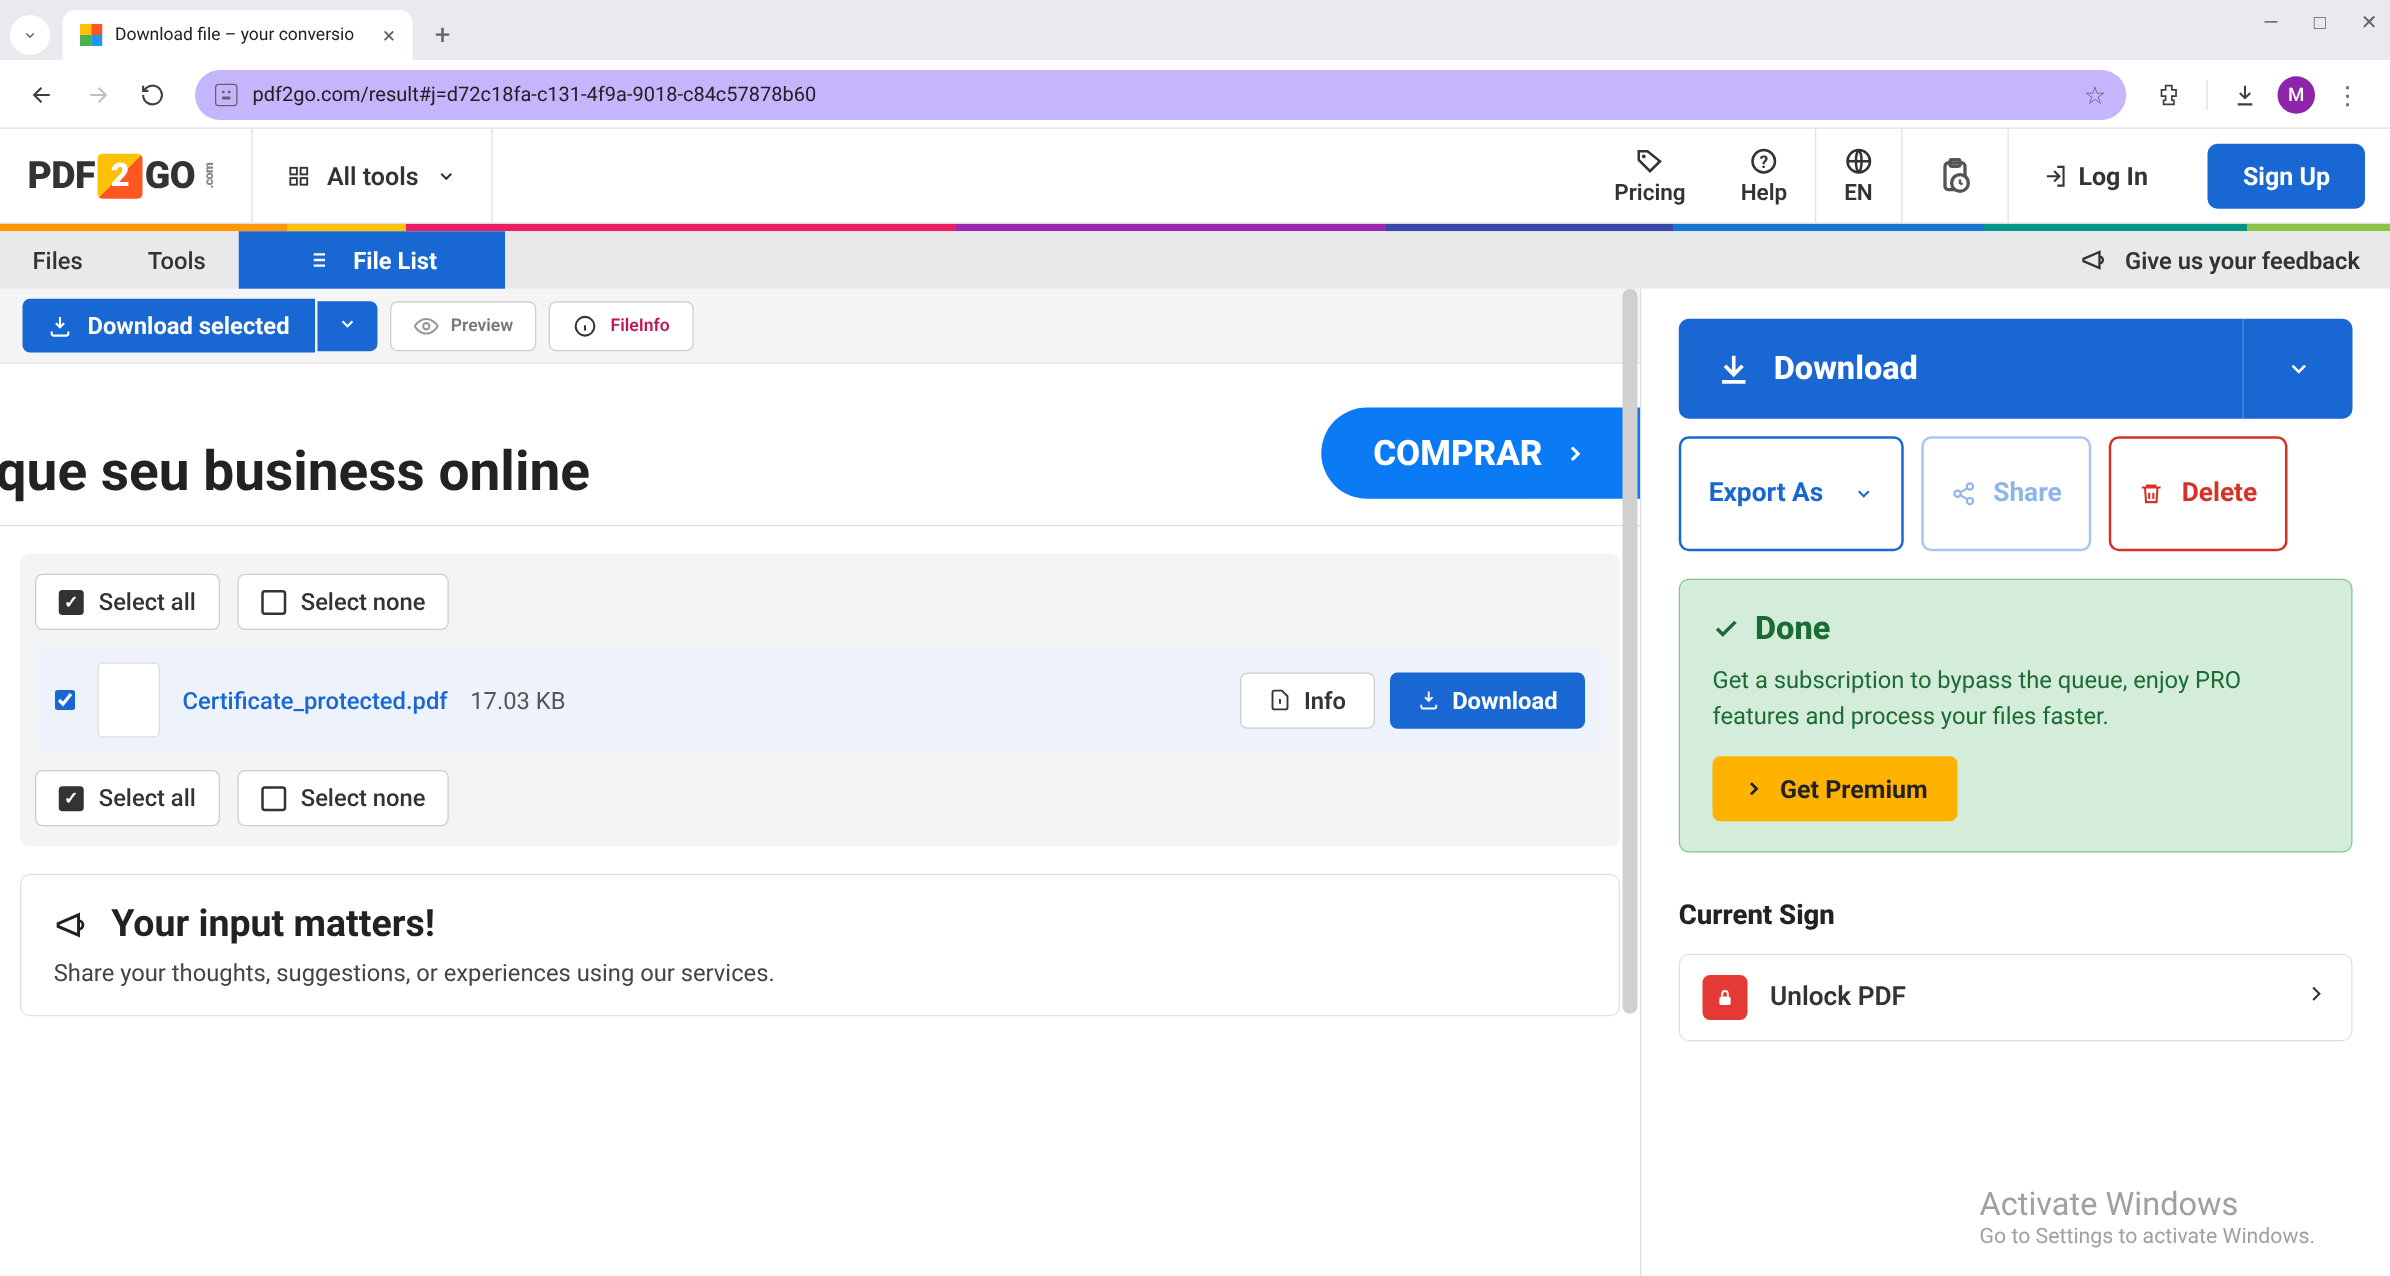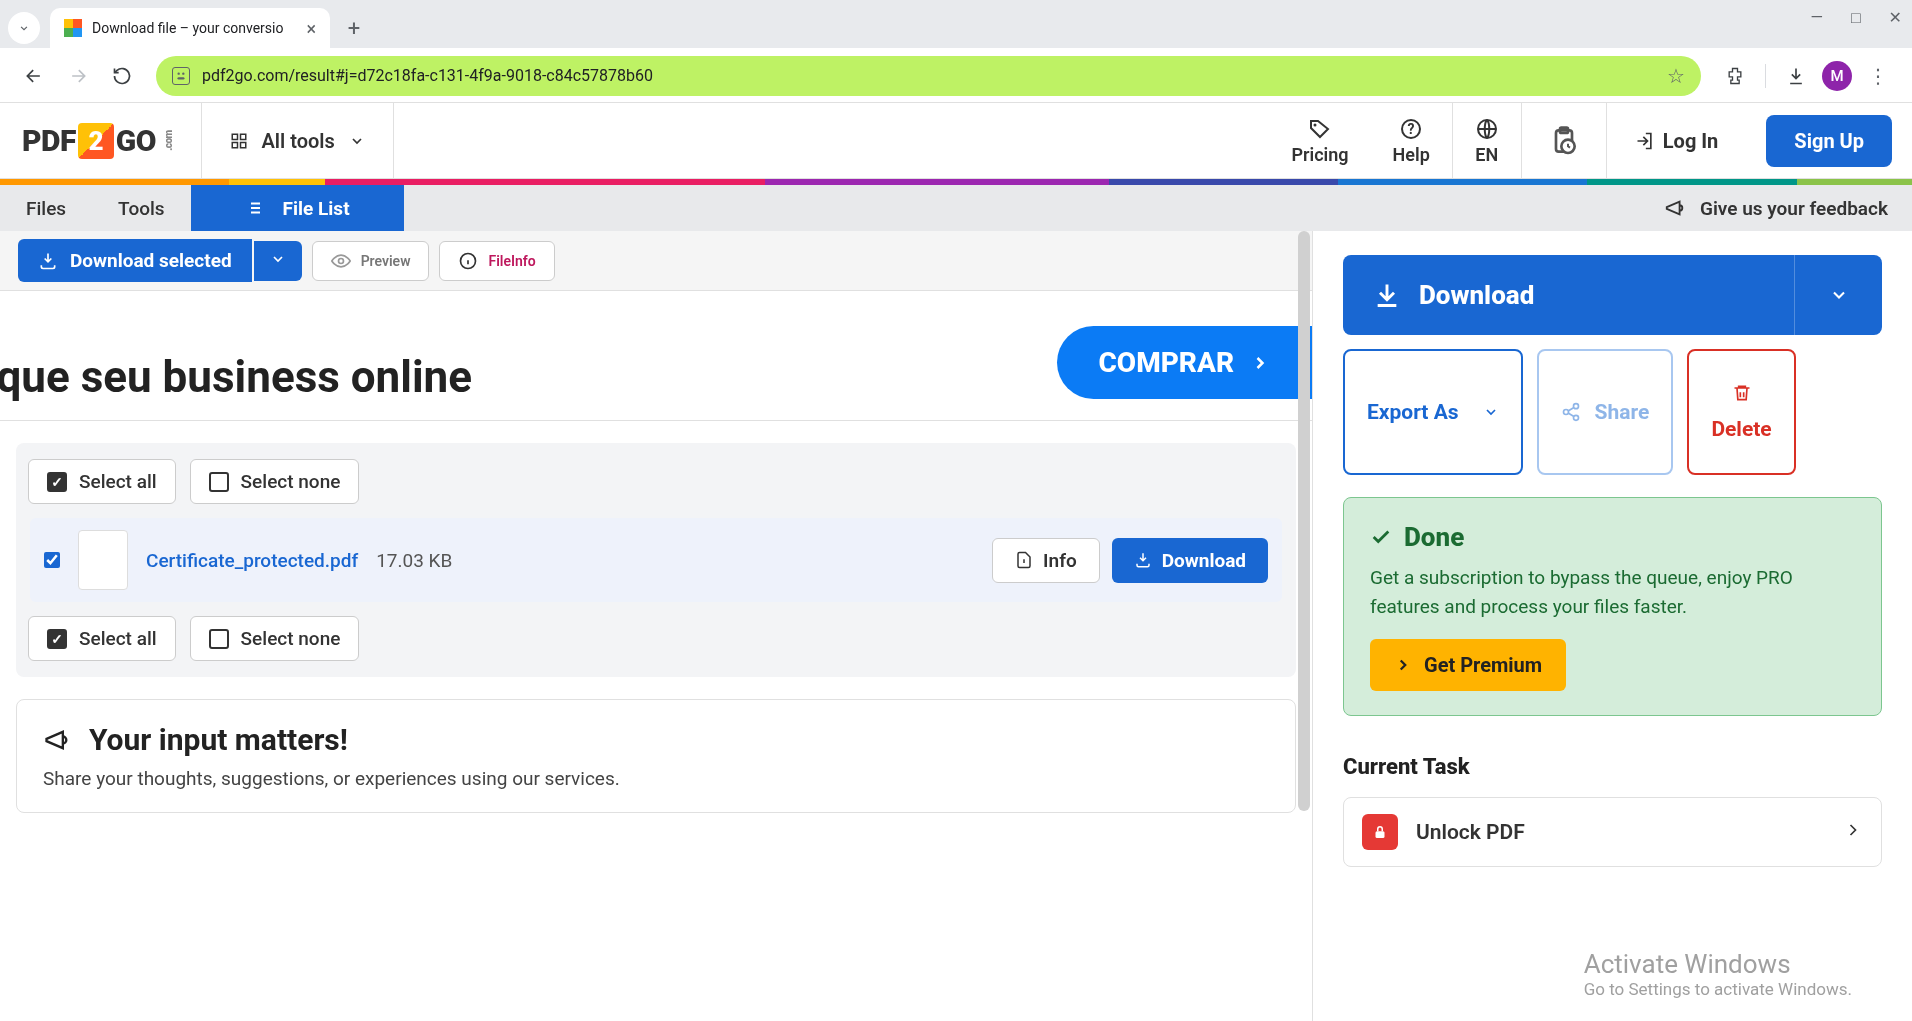"pdf2go.com/result#j=d72c18fa-c131-4f9a-9" .url-bar { background: #bef264 -> #c4b5fd }
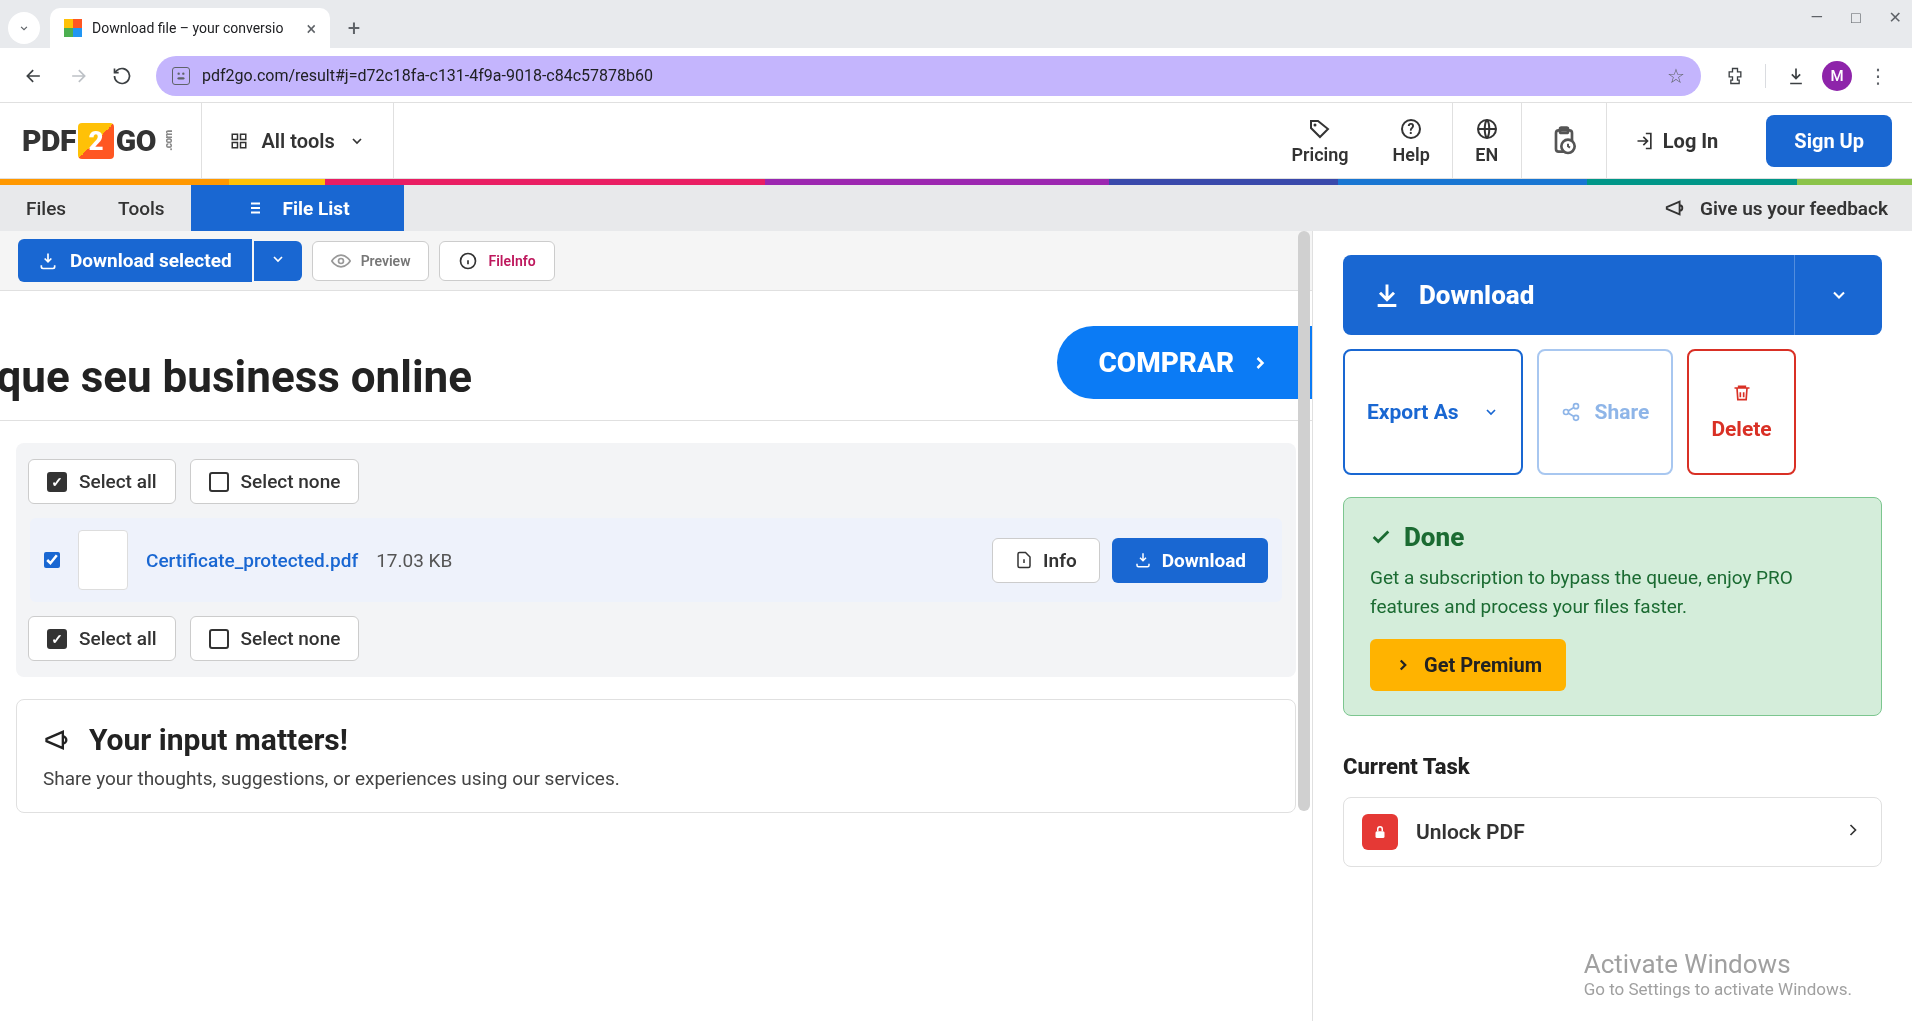"Delete" .pill.delete { flex-direction: column -> none }
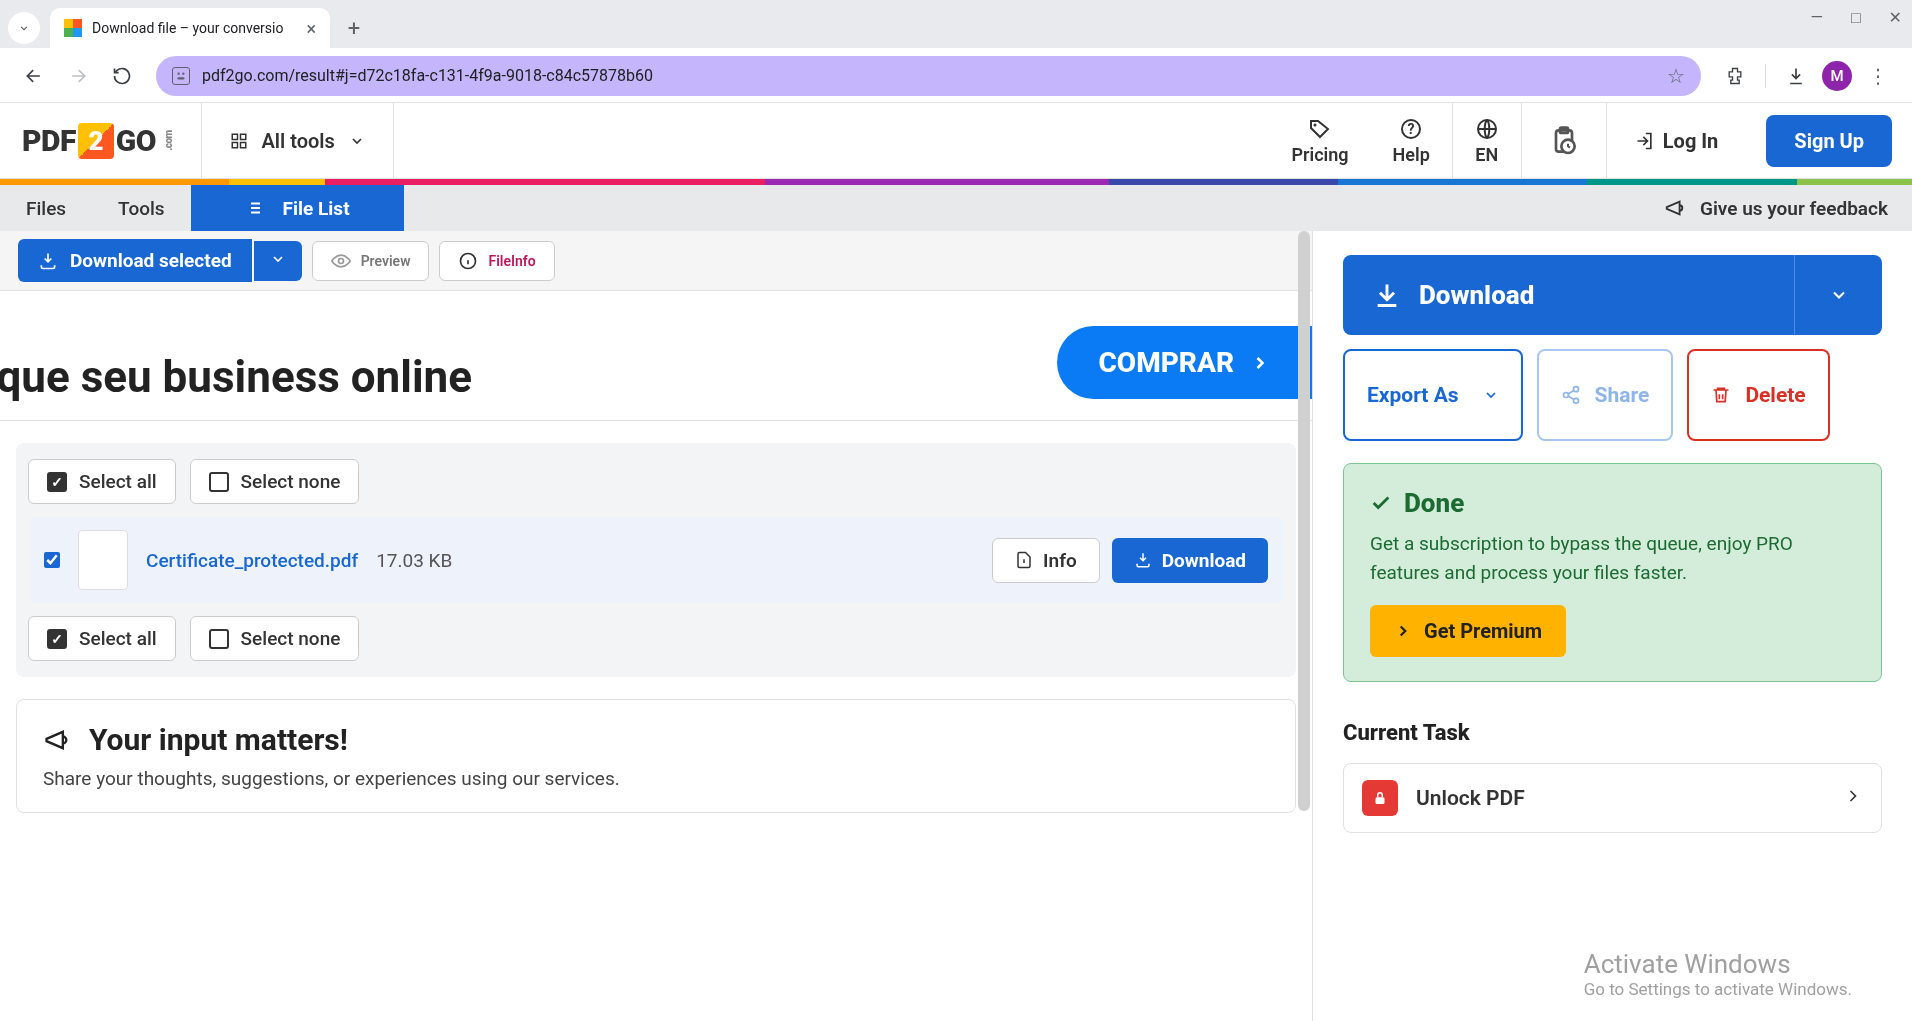"Current Task" div.task-title { text: Task -> Sign }
